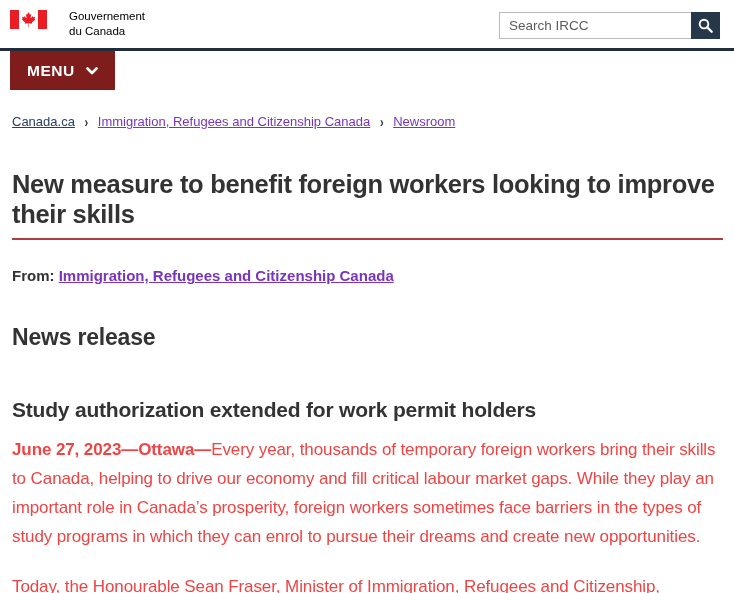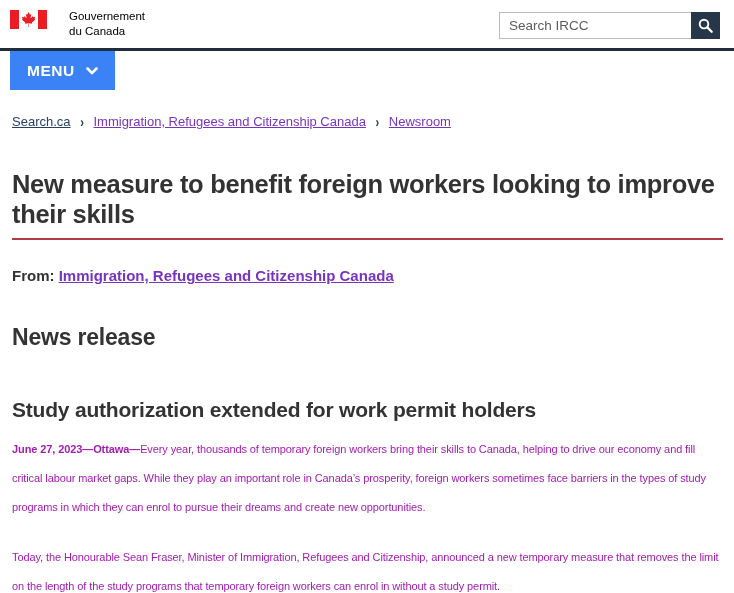"MENU" .menu-btn { background: #3b82f6 -> #7f1d1d }
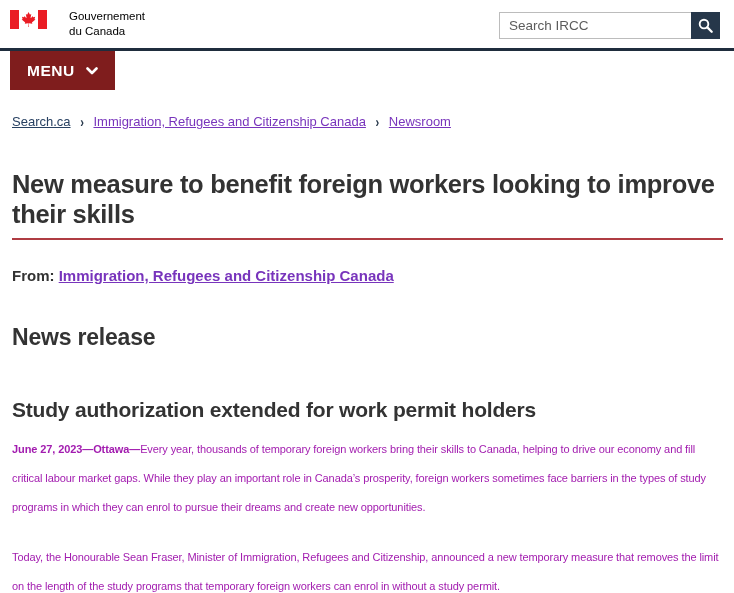"Search.ca" a.crumb-home { text: Search.ca -> Canada.ca }
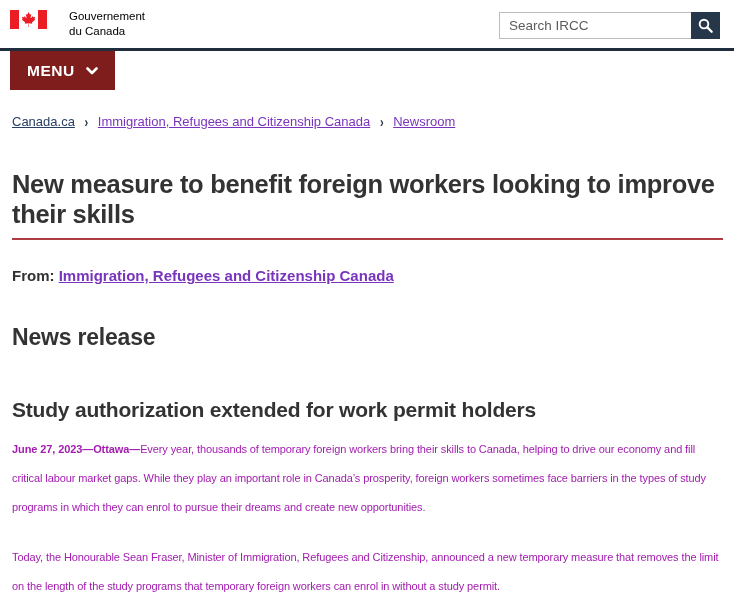"June 27, 2023—Ottawa—Every year," .body-text p { color: #a21caf -> #ef4444; font-size: 11px -> 17px }
